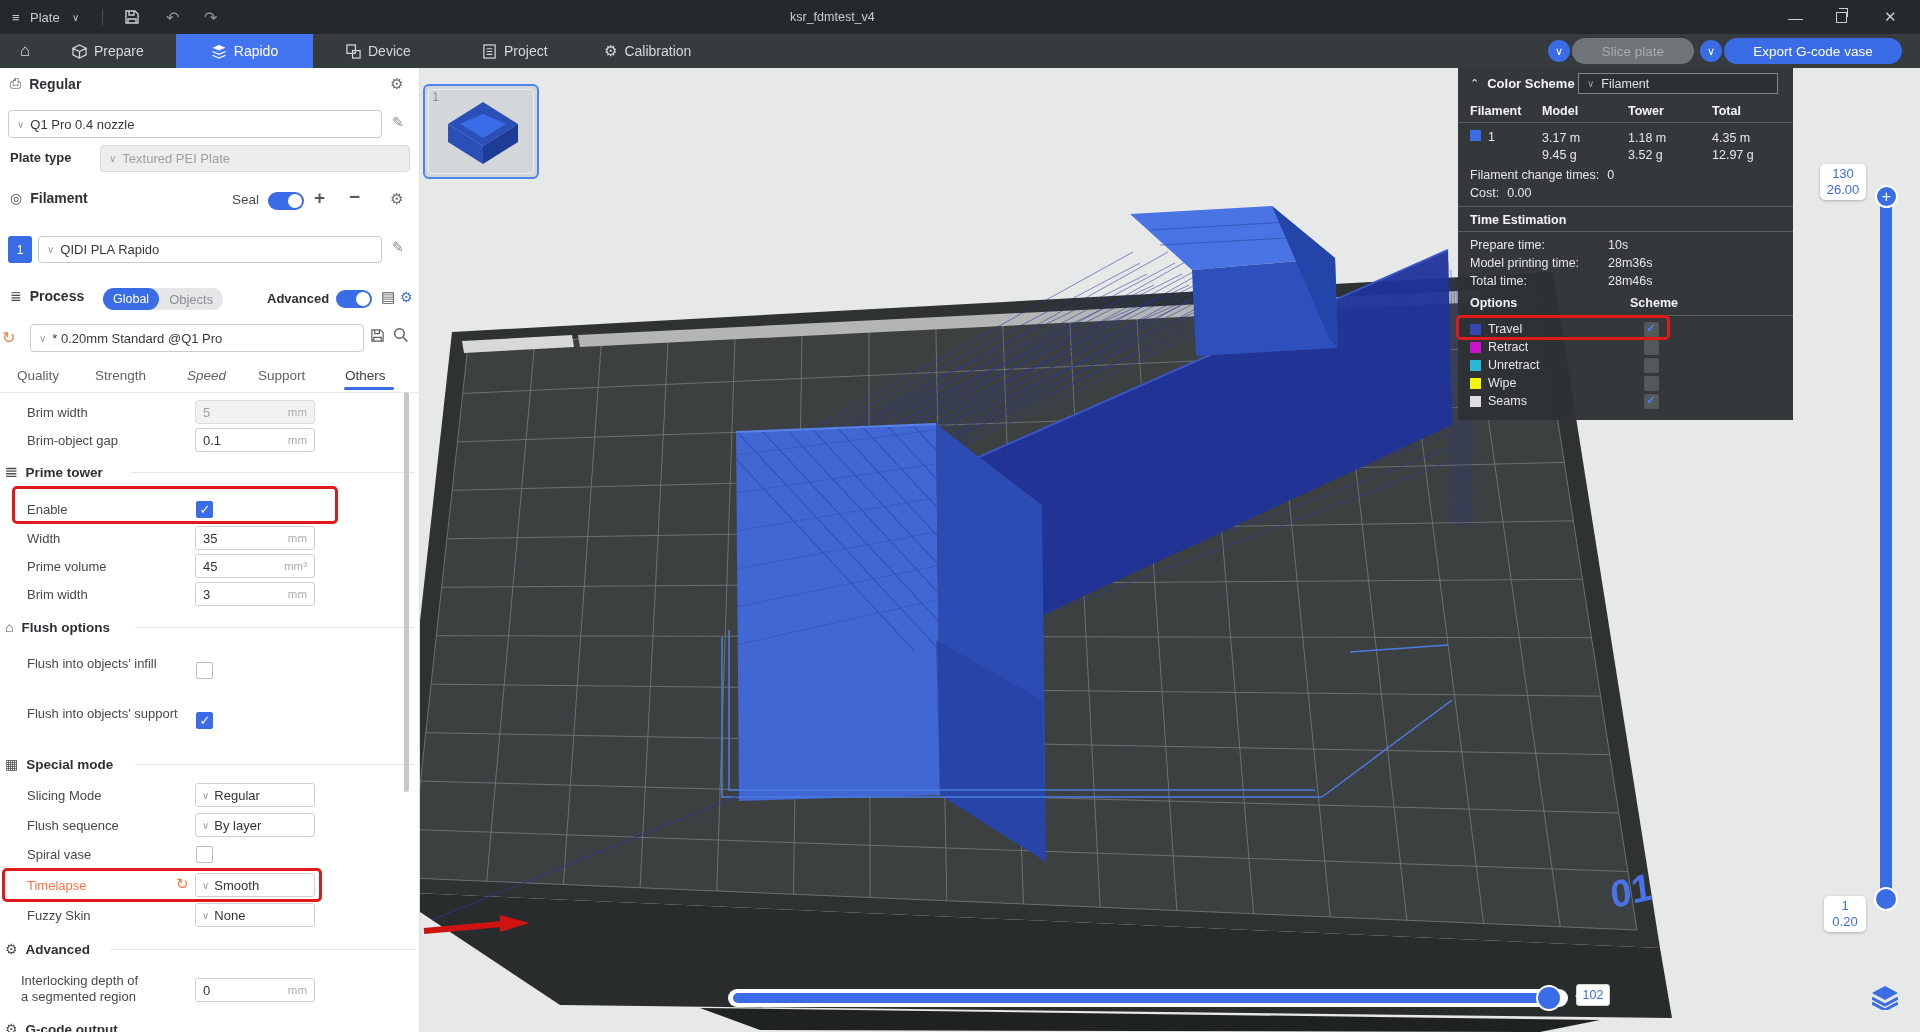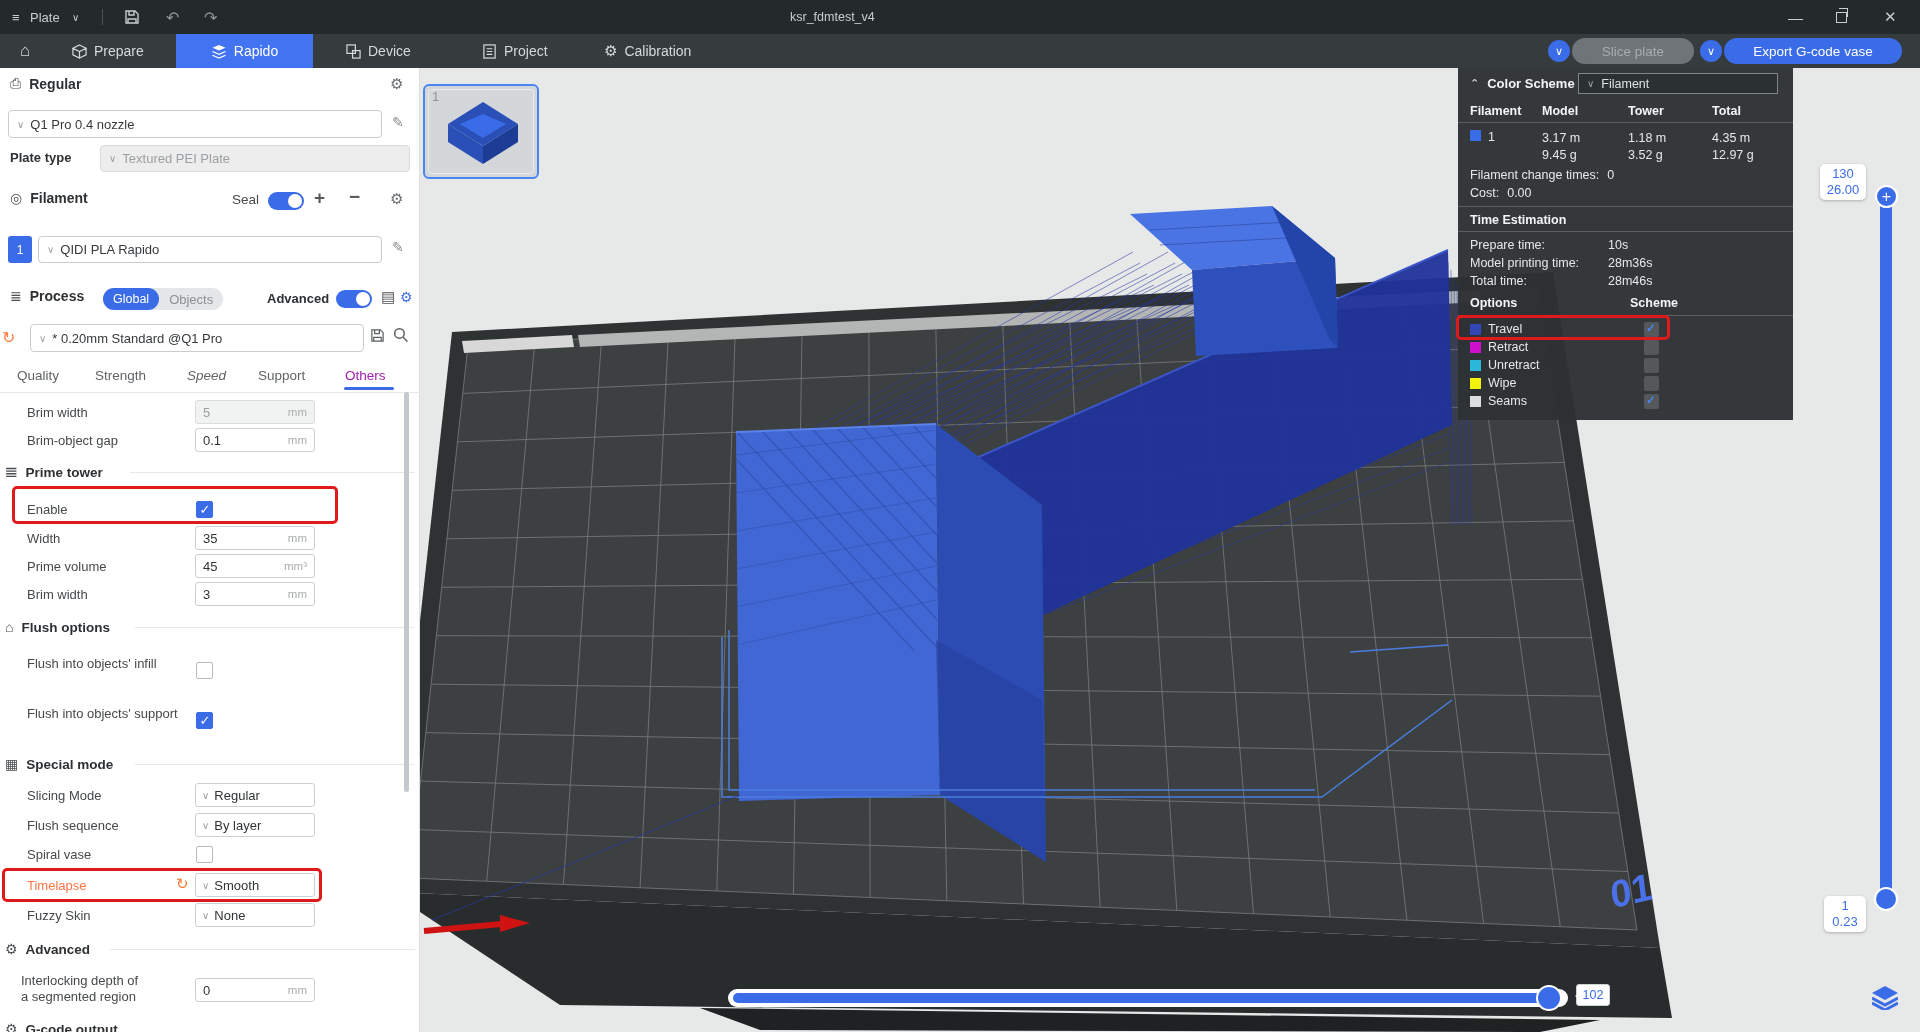"Others" .ptab.hot { color: #a21caf -> #404040 }
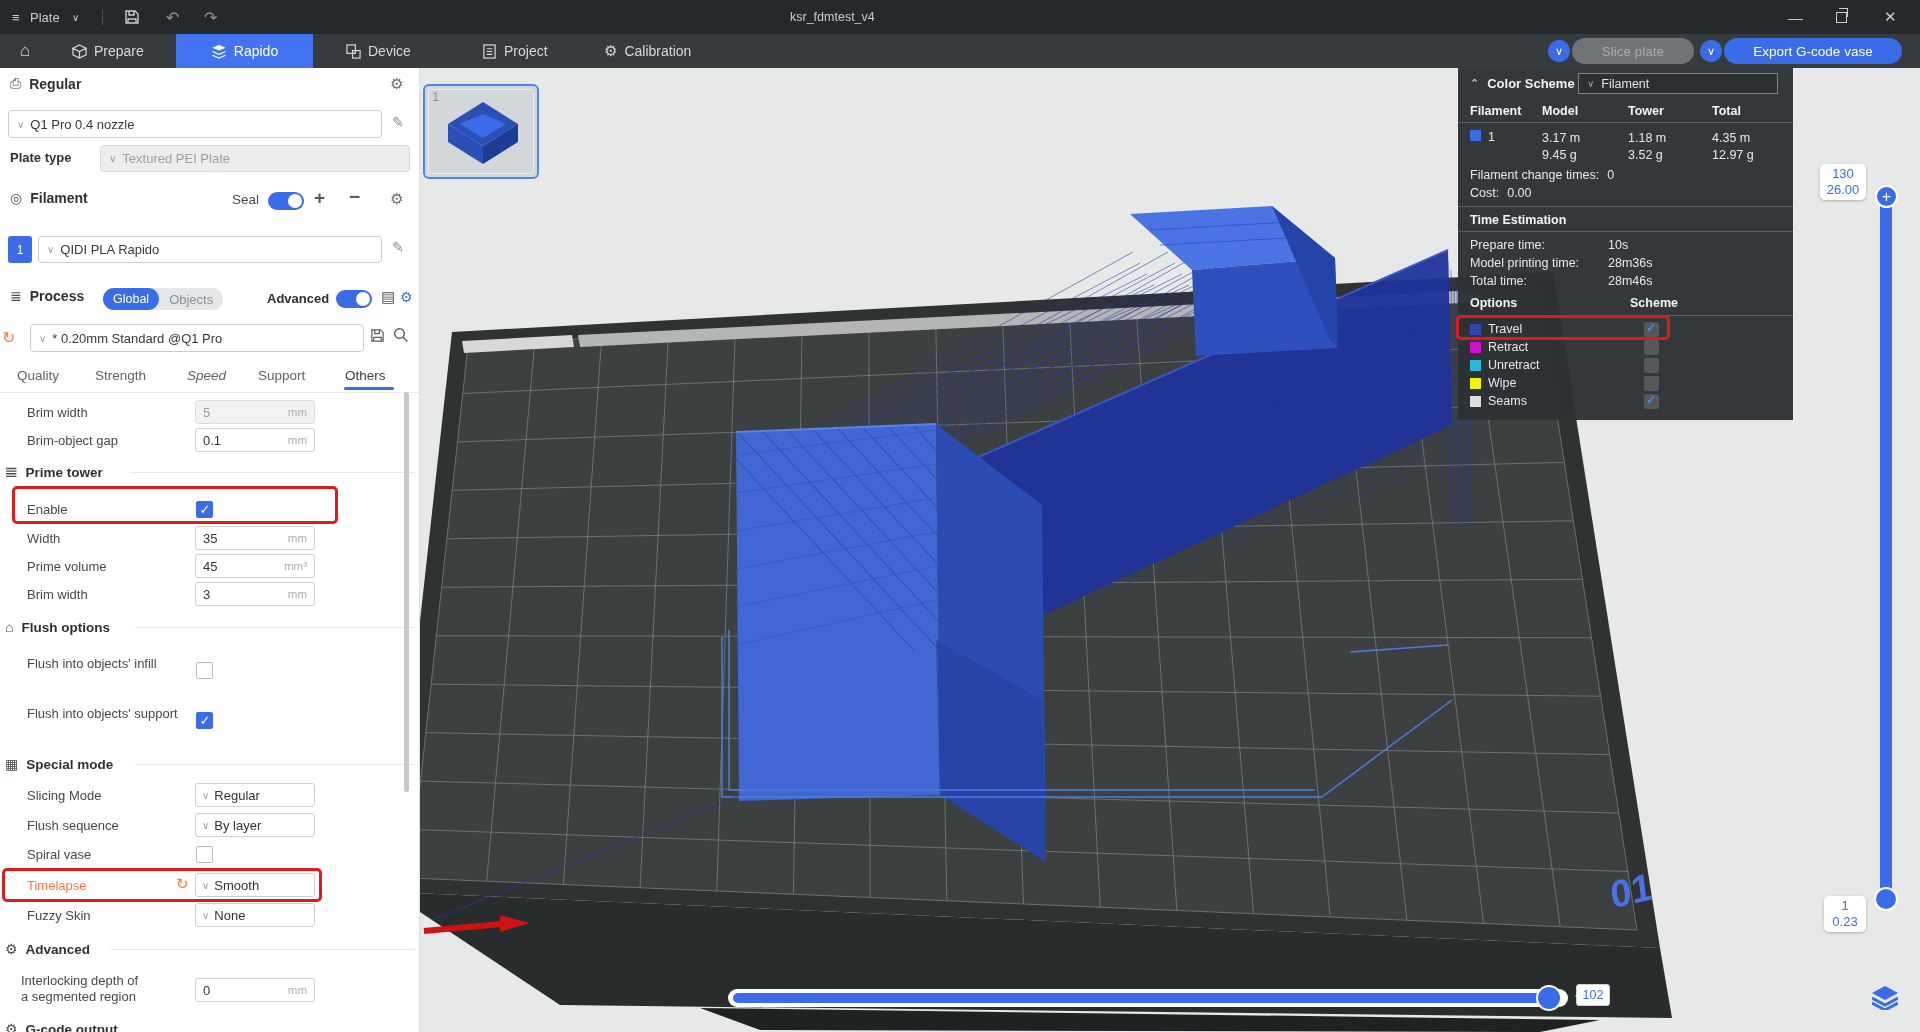"0.23" span { text: 0.23 -> 0.20 }
